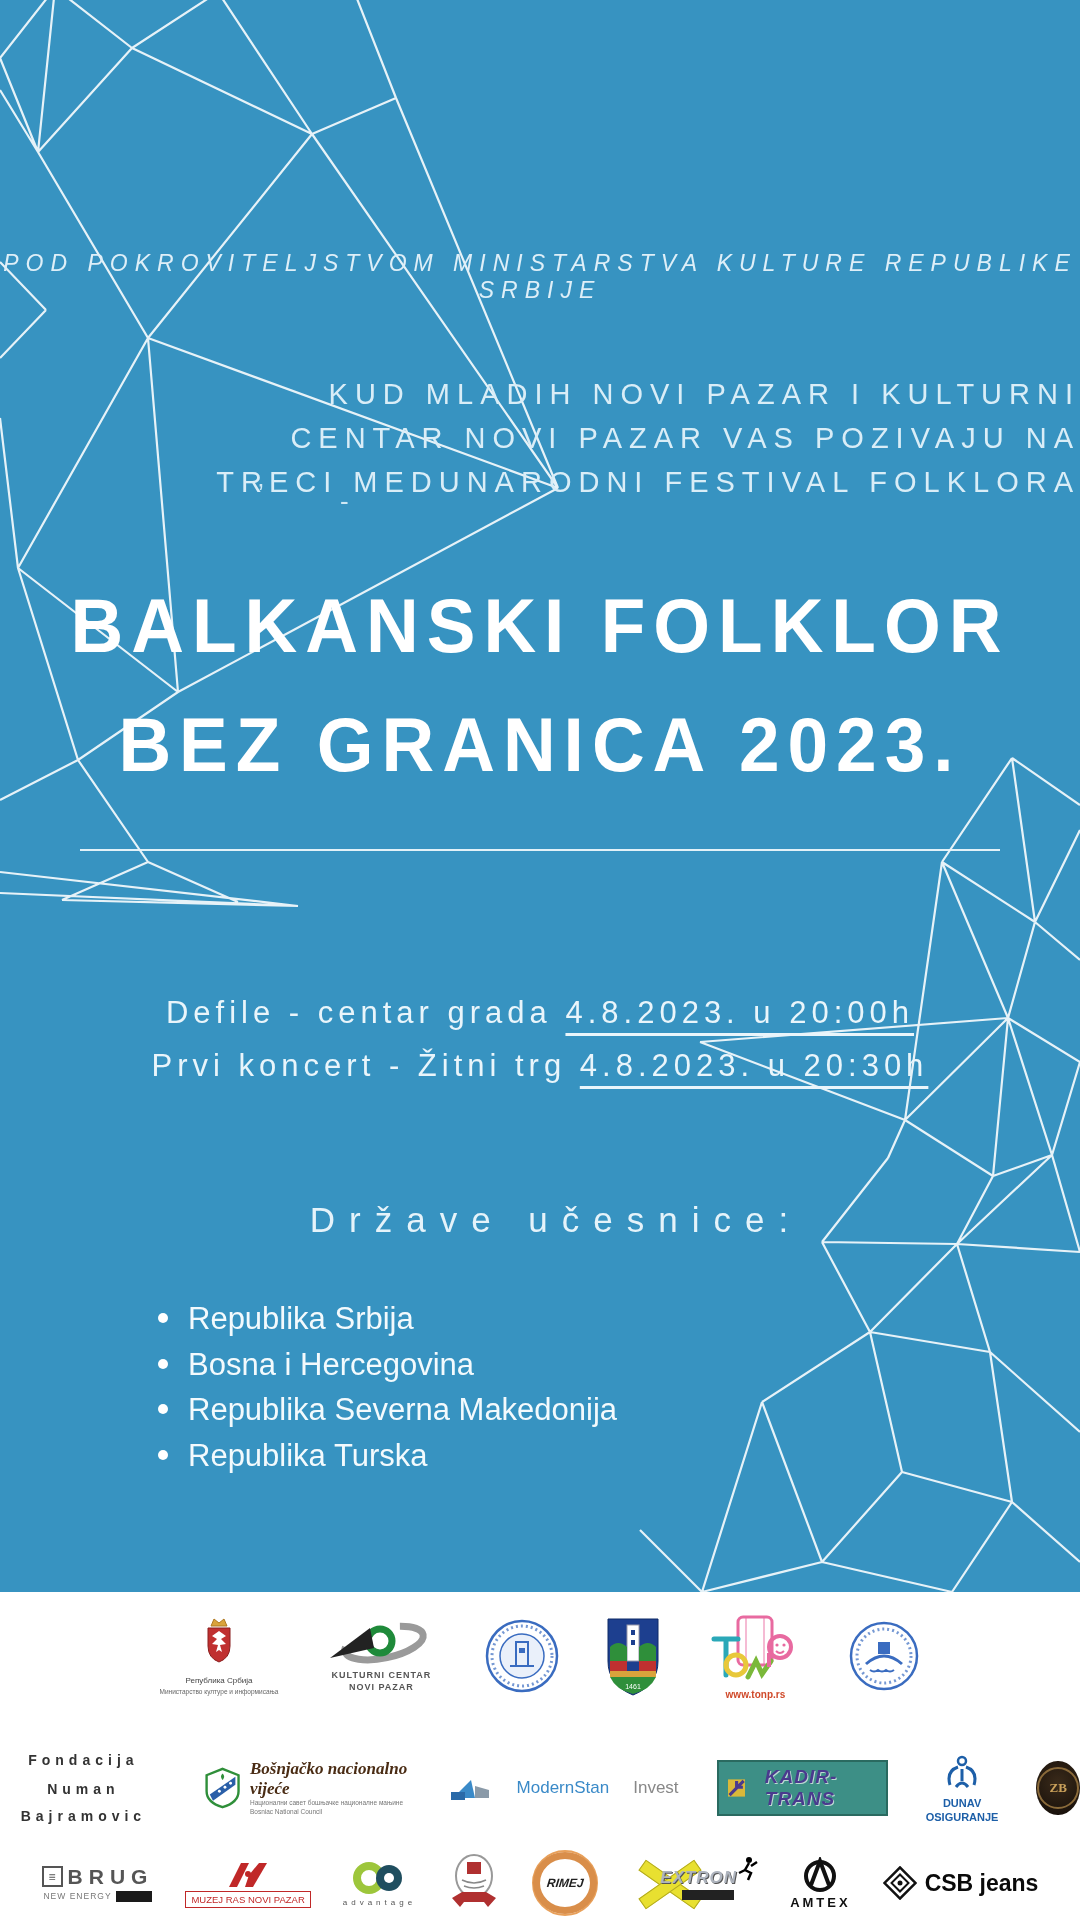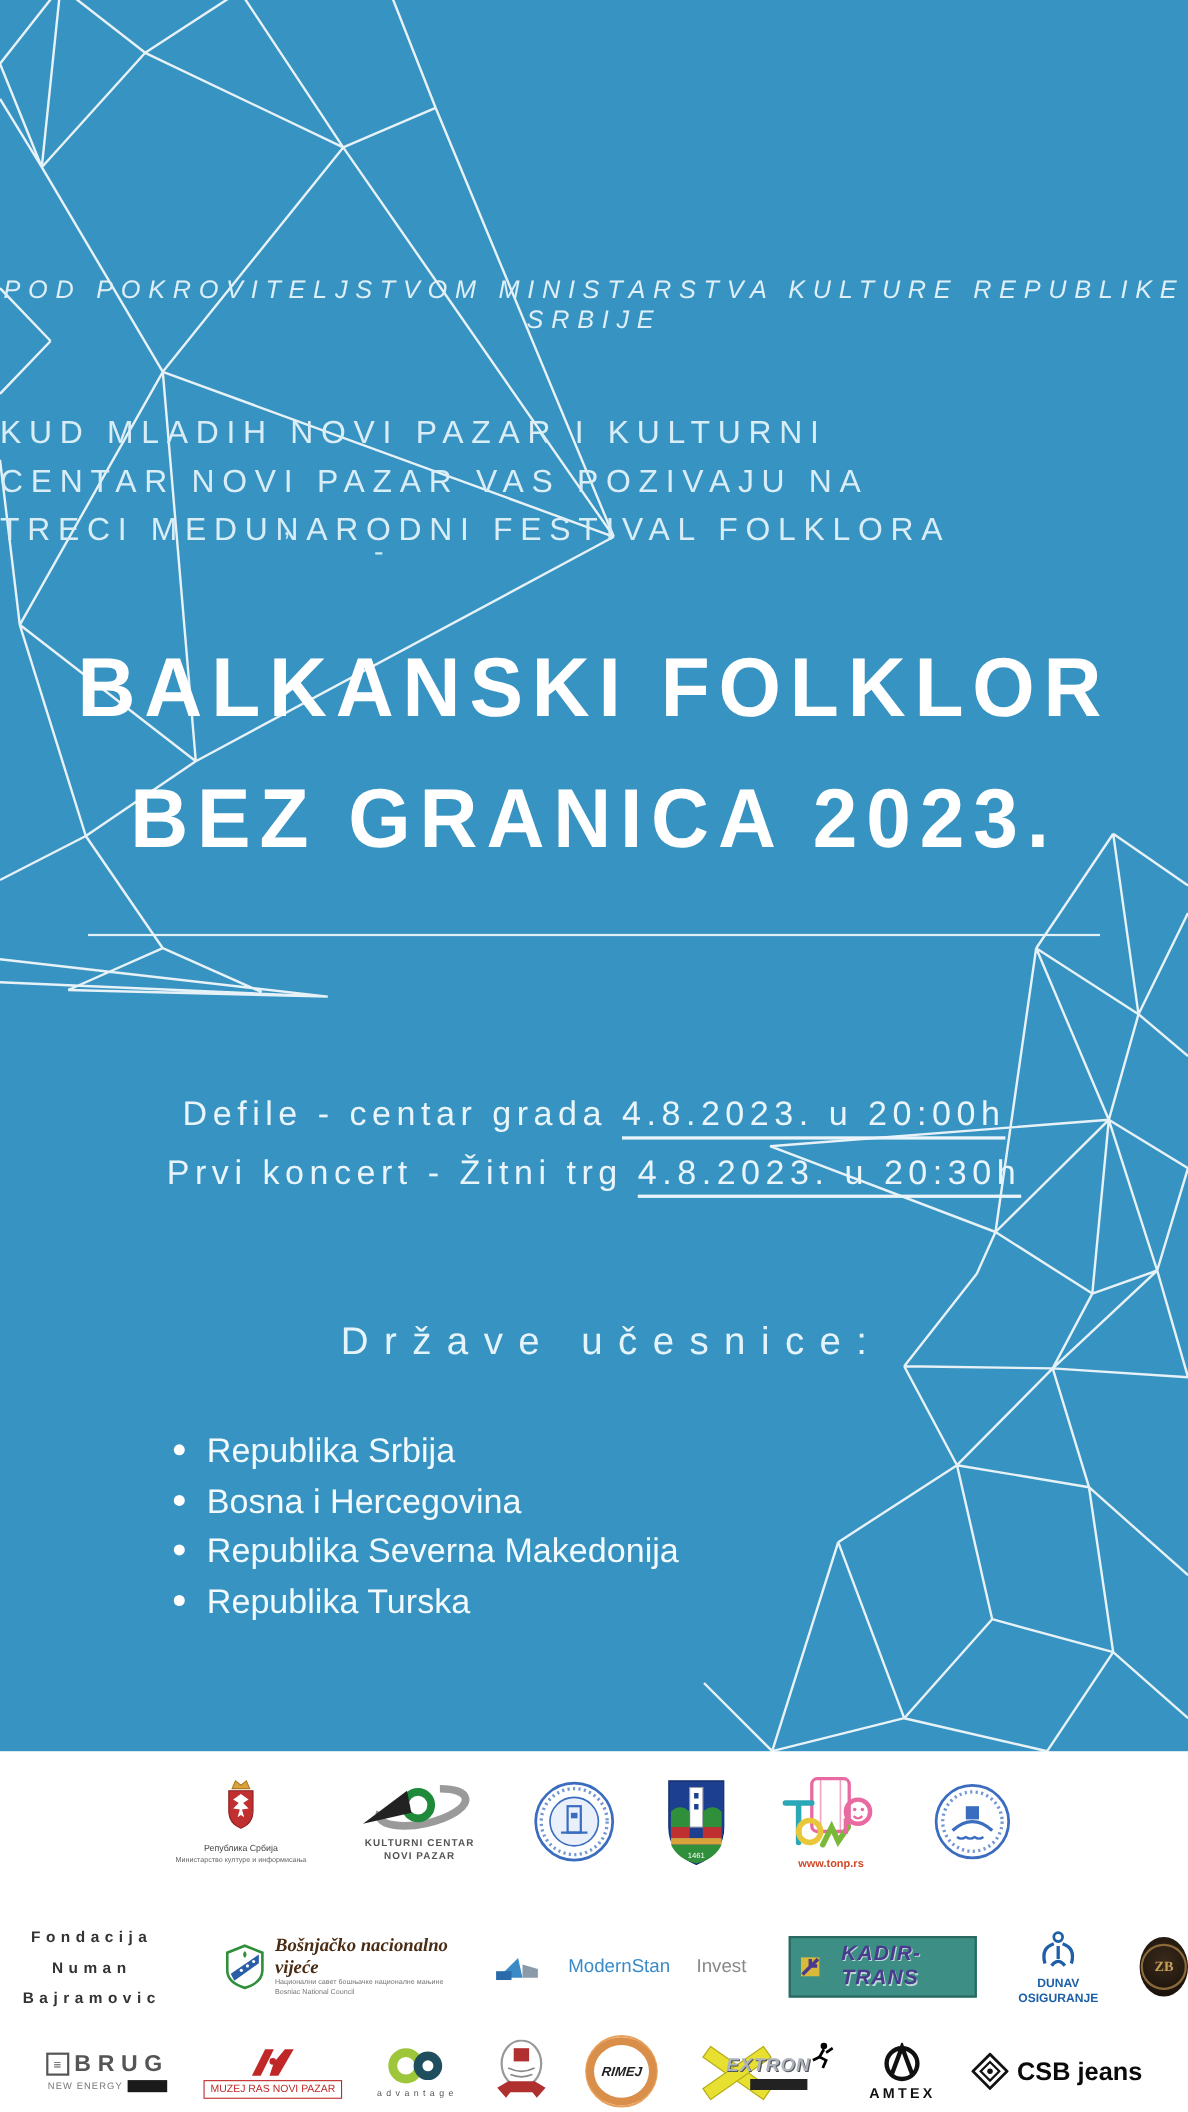"KUD MLADIH NOVI PAZAR I" .invitation { text-align: left -> right }
